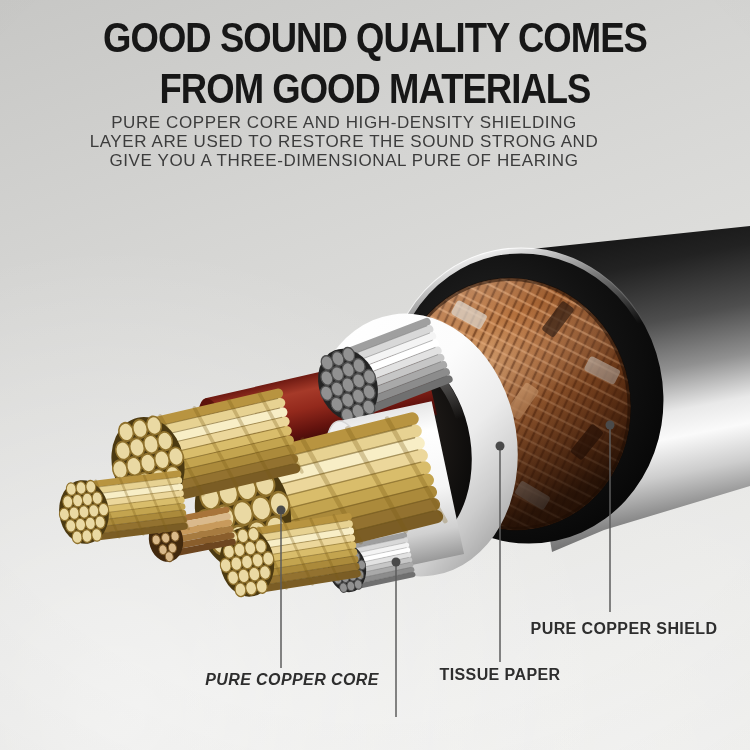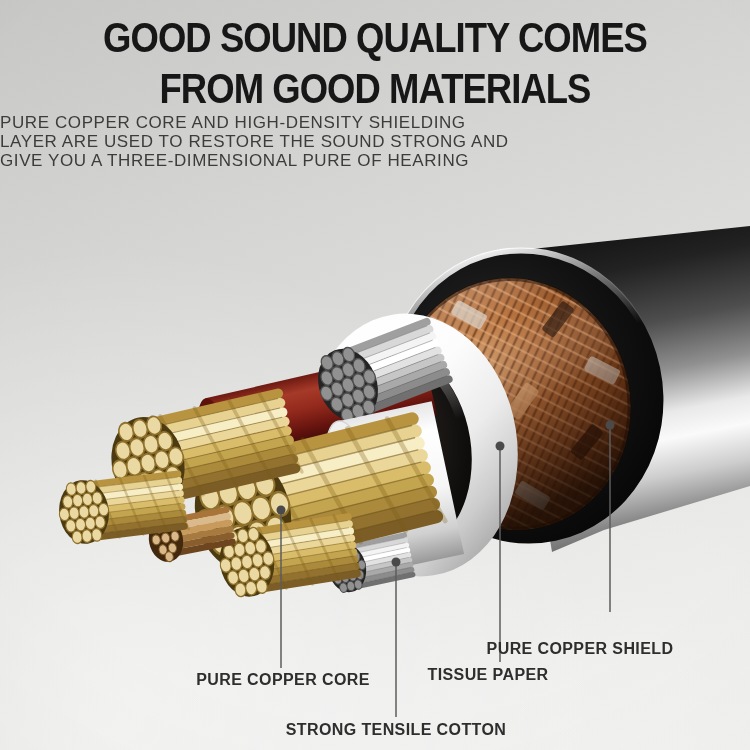"PURE COPPER CORE AND HIGH-DENSITY" .subtitle { text-align: none -> center }
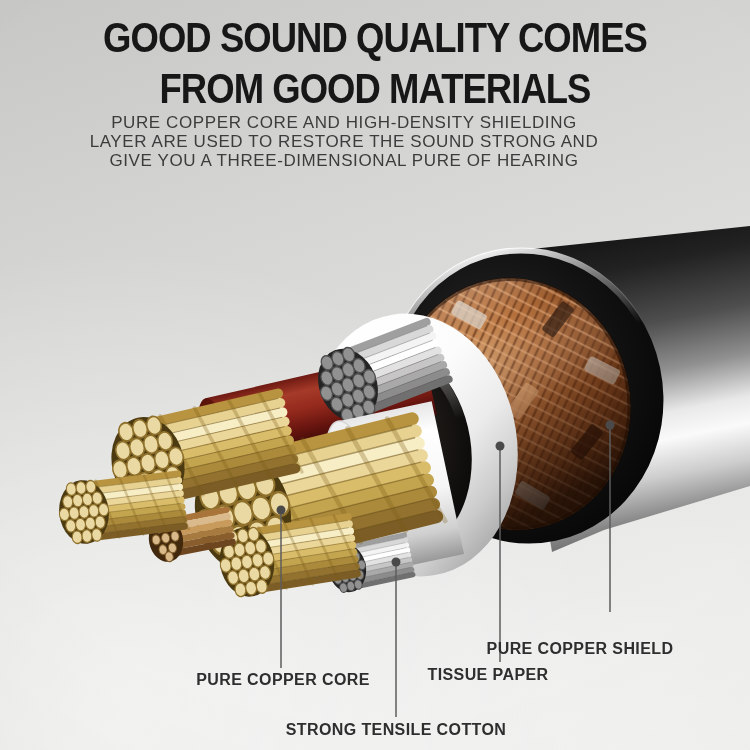"PURE COPPER SHIELD" div.callout-label { left: 580px -> 624px; margin-top: 20px -> none }
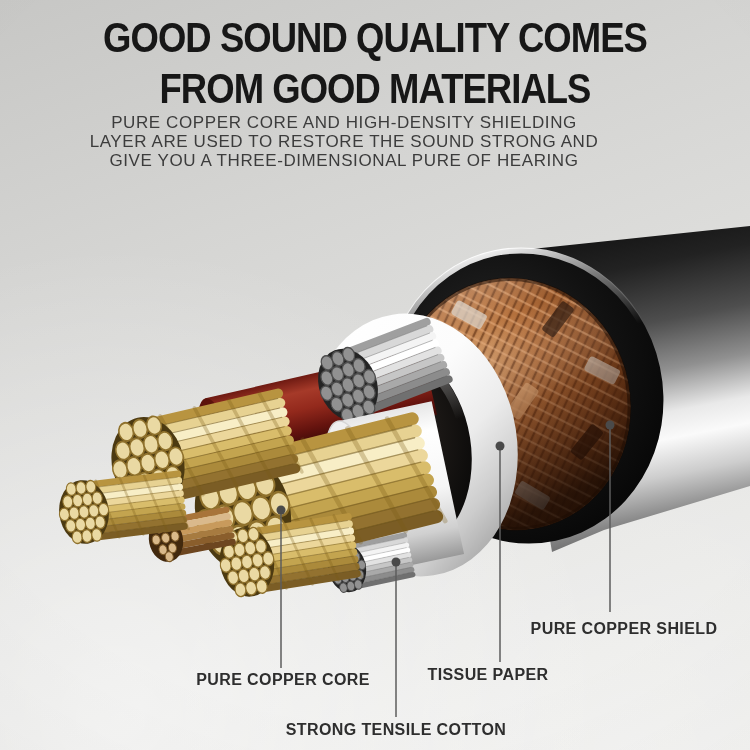"PURE COPPER CORE" div.callout-label { font-style: none -> italic; left: 283px -> 292px }
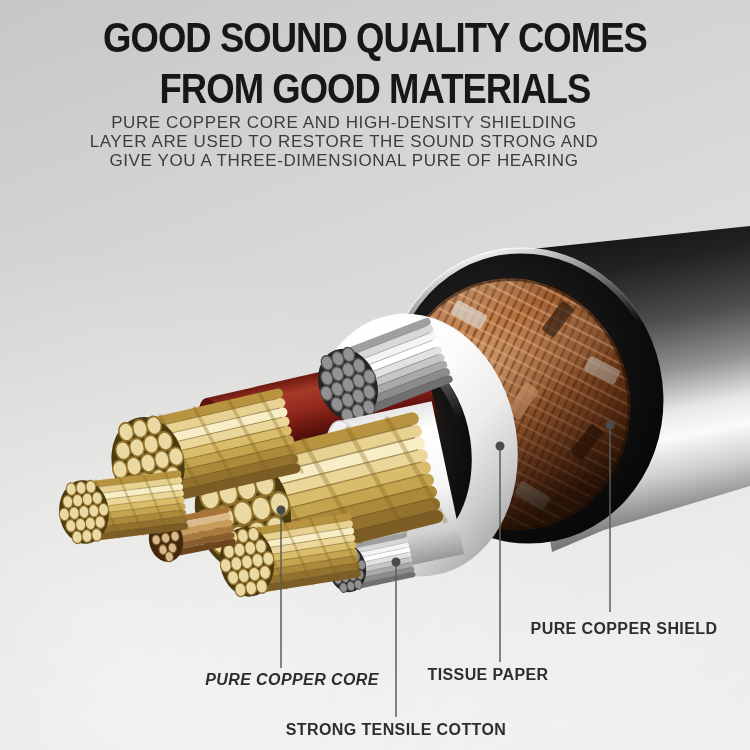"TISSUE PAPER" div.callout-label { left: 488px -> 500px }
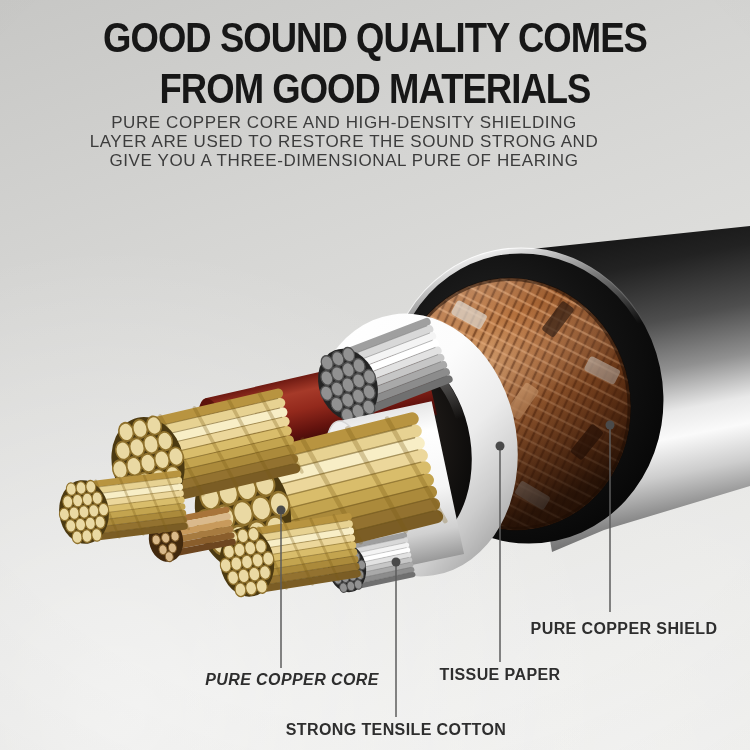"STRONG TENSILE COTTON" div.callout-label { html: <div>STRONG TENSILE COTTON</div> -> none }
